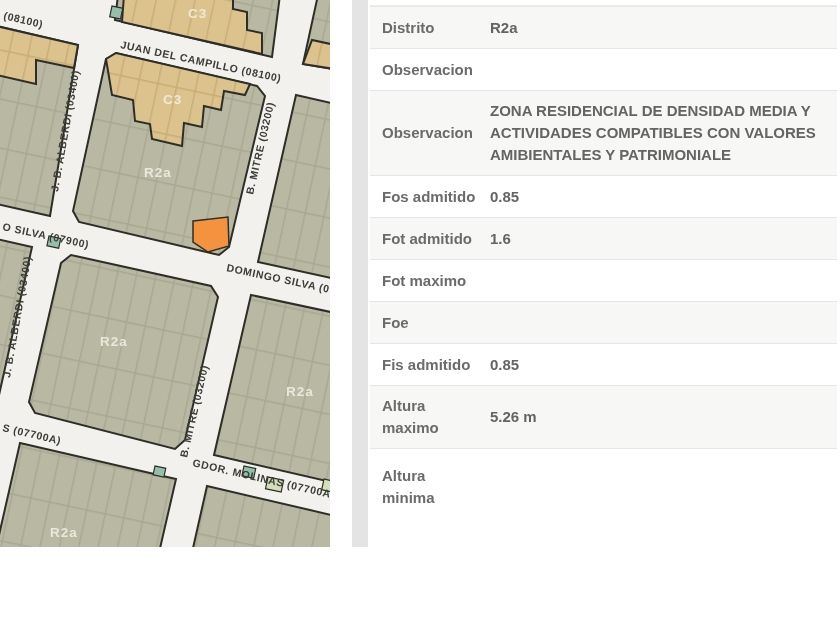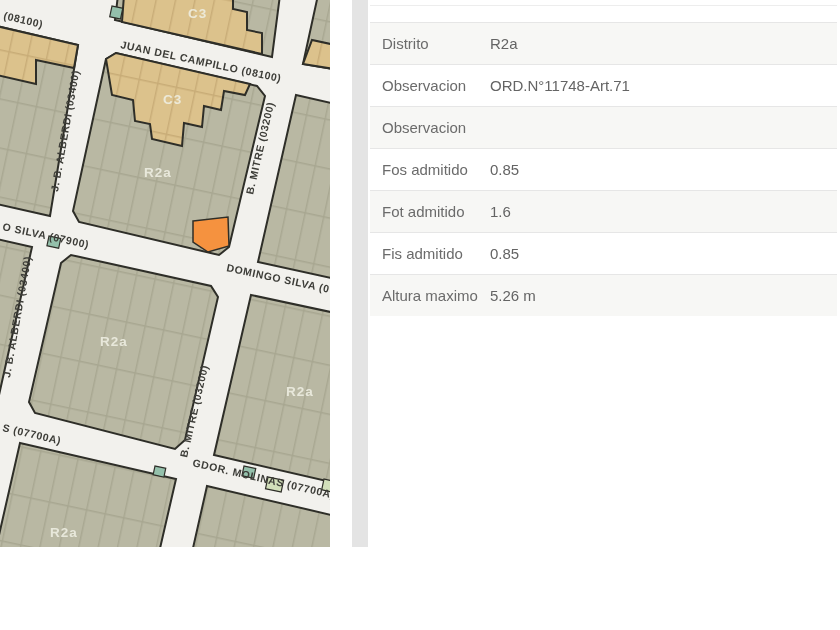"Distrito" .table { font-weight: none -> bold; margin-top: 16px -> 0 }
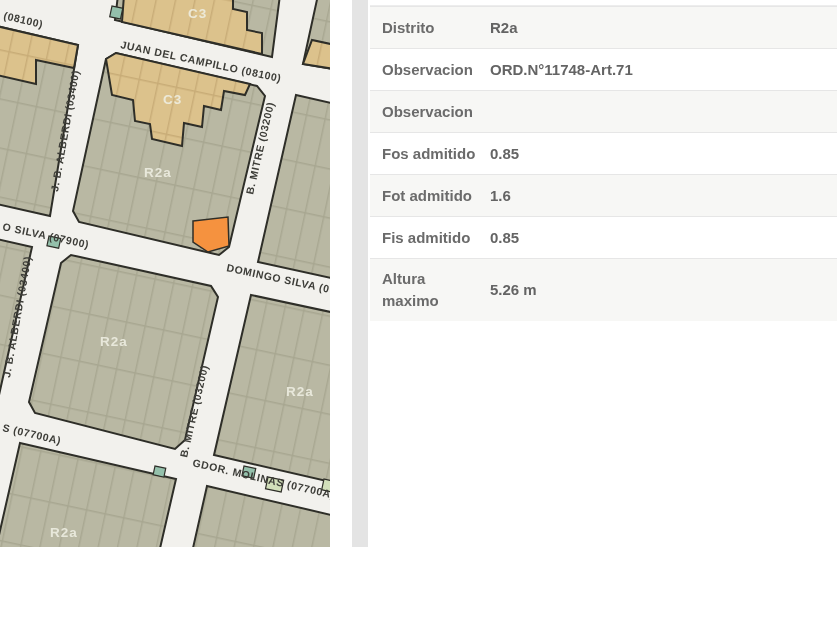"ORD.N°11748-Art.71" div.val { html: <div>ORD.N°11748-Art.71</div> -> none }
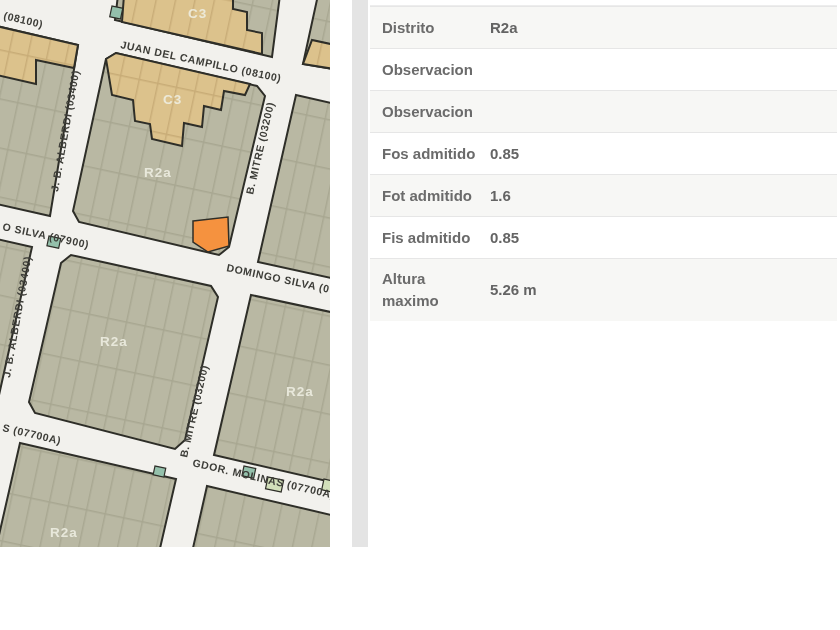"ZONA RESIDENCIAL DE DENSIDAD MEDIA" div.val { html: none -> <div>ZONA RESIDENCIAL DE DENSIDAD MEDIA Y ACTIVIDADES COMPATIBLES CON VALORES AMIBIENTALES Y PATRIMONIALE</div> }
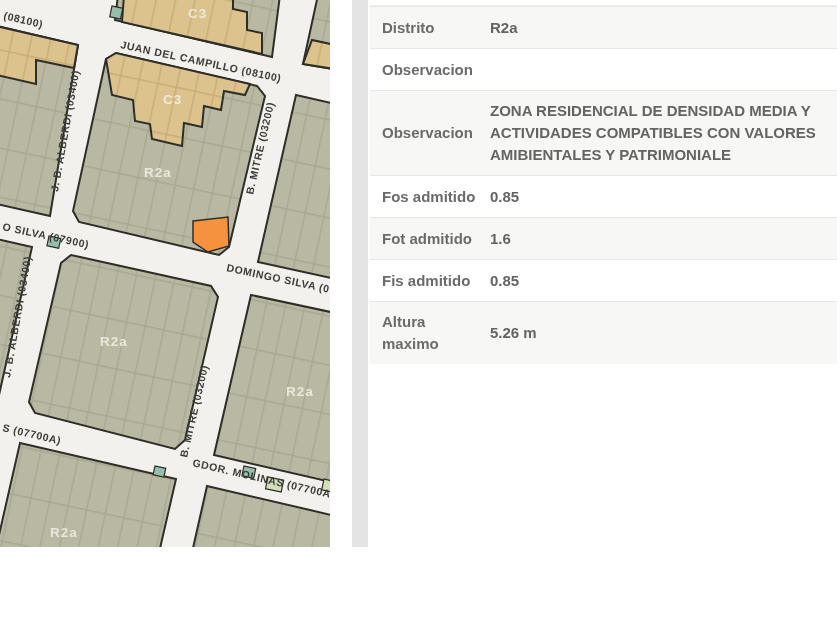"Fot maximo" div.row { html: none -> <div> <div>Fot maximo</div> <div></div> </div> }
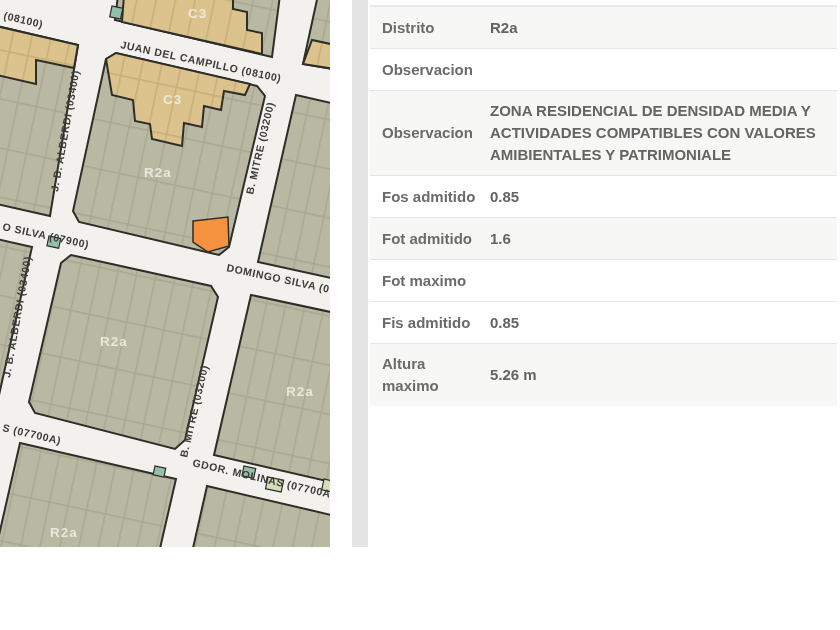"Foe" div.row { html: none -> <div> <div>Foe</div> <div></div> </div> }
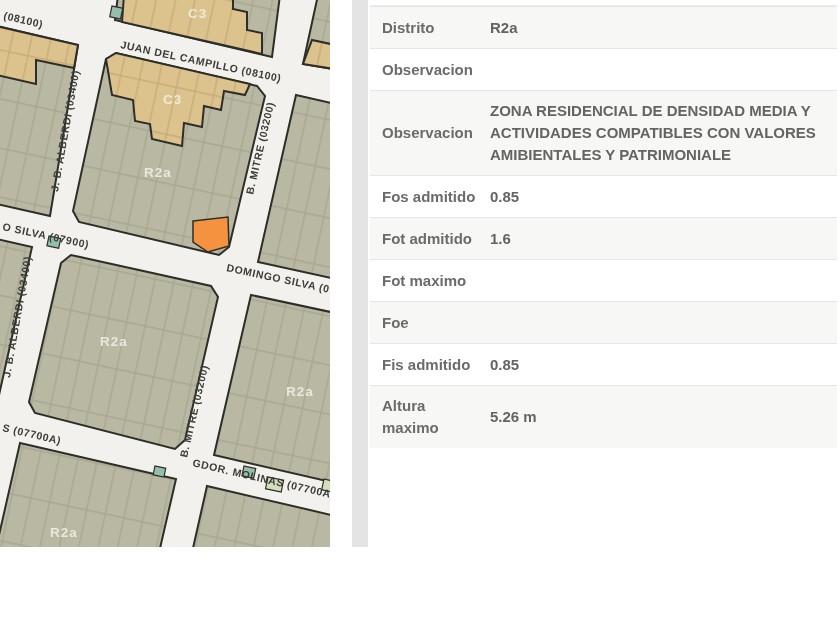"Altura minima" div.row { html: none -> <div> <div>Altura minima</div> <div></div> </div> }
